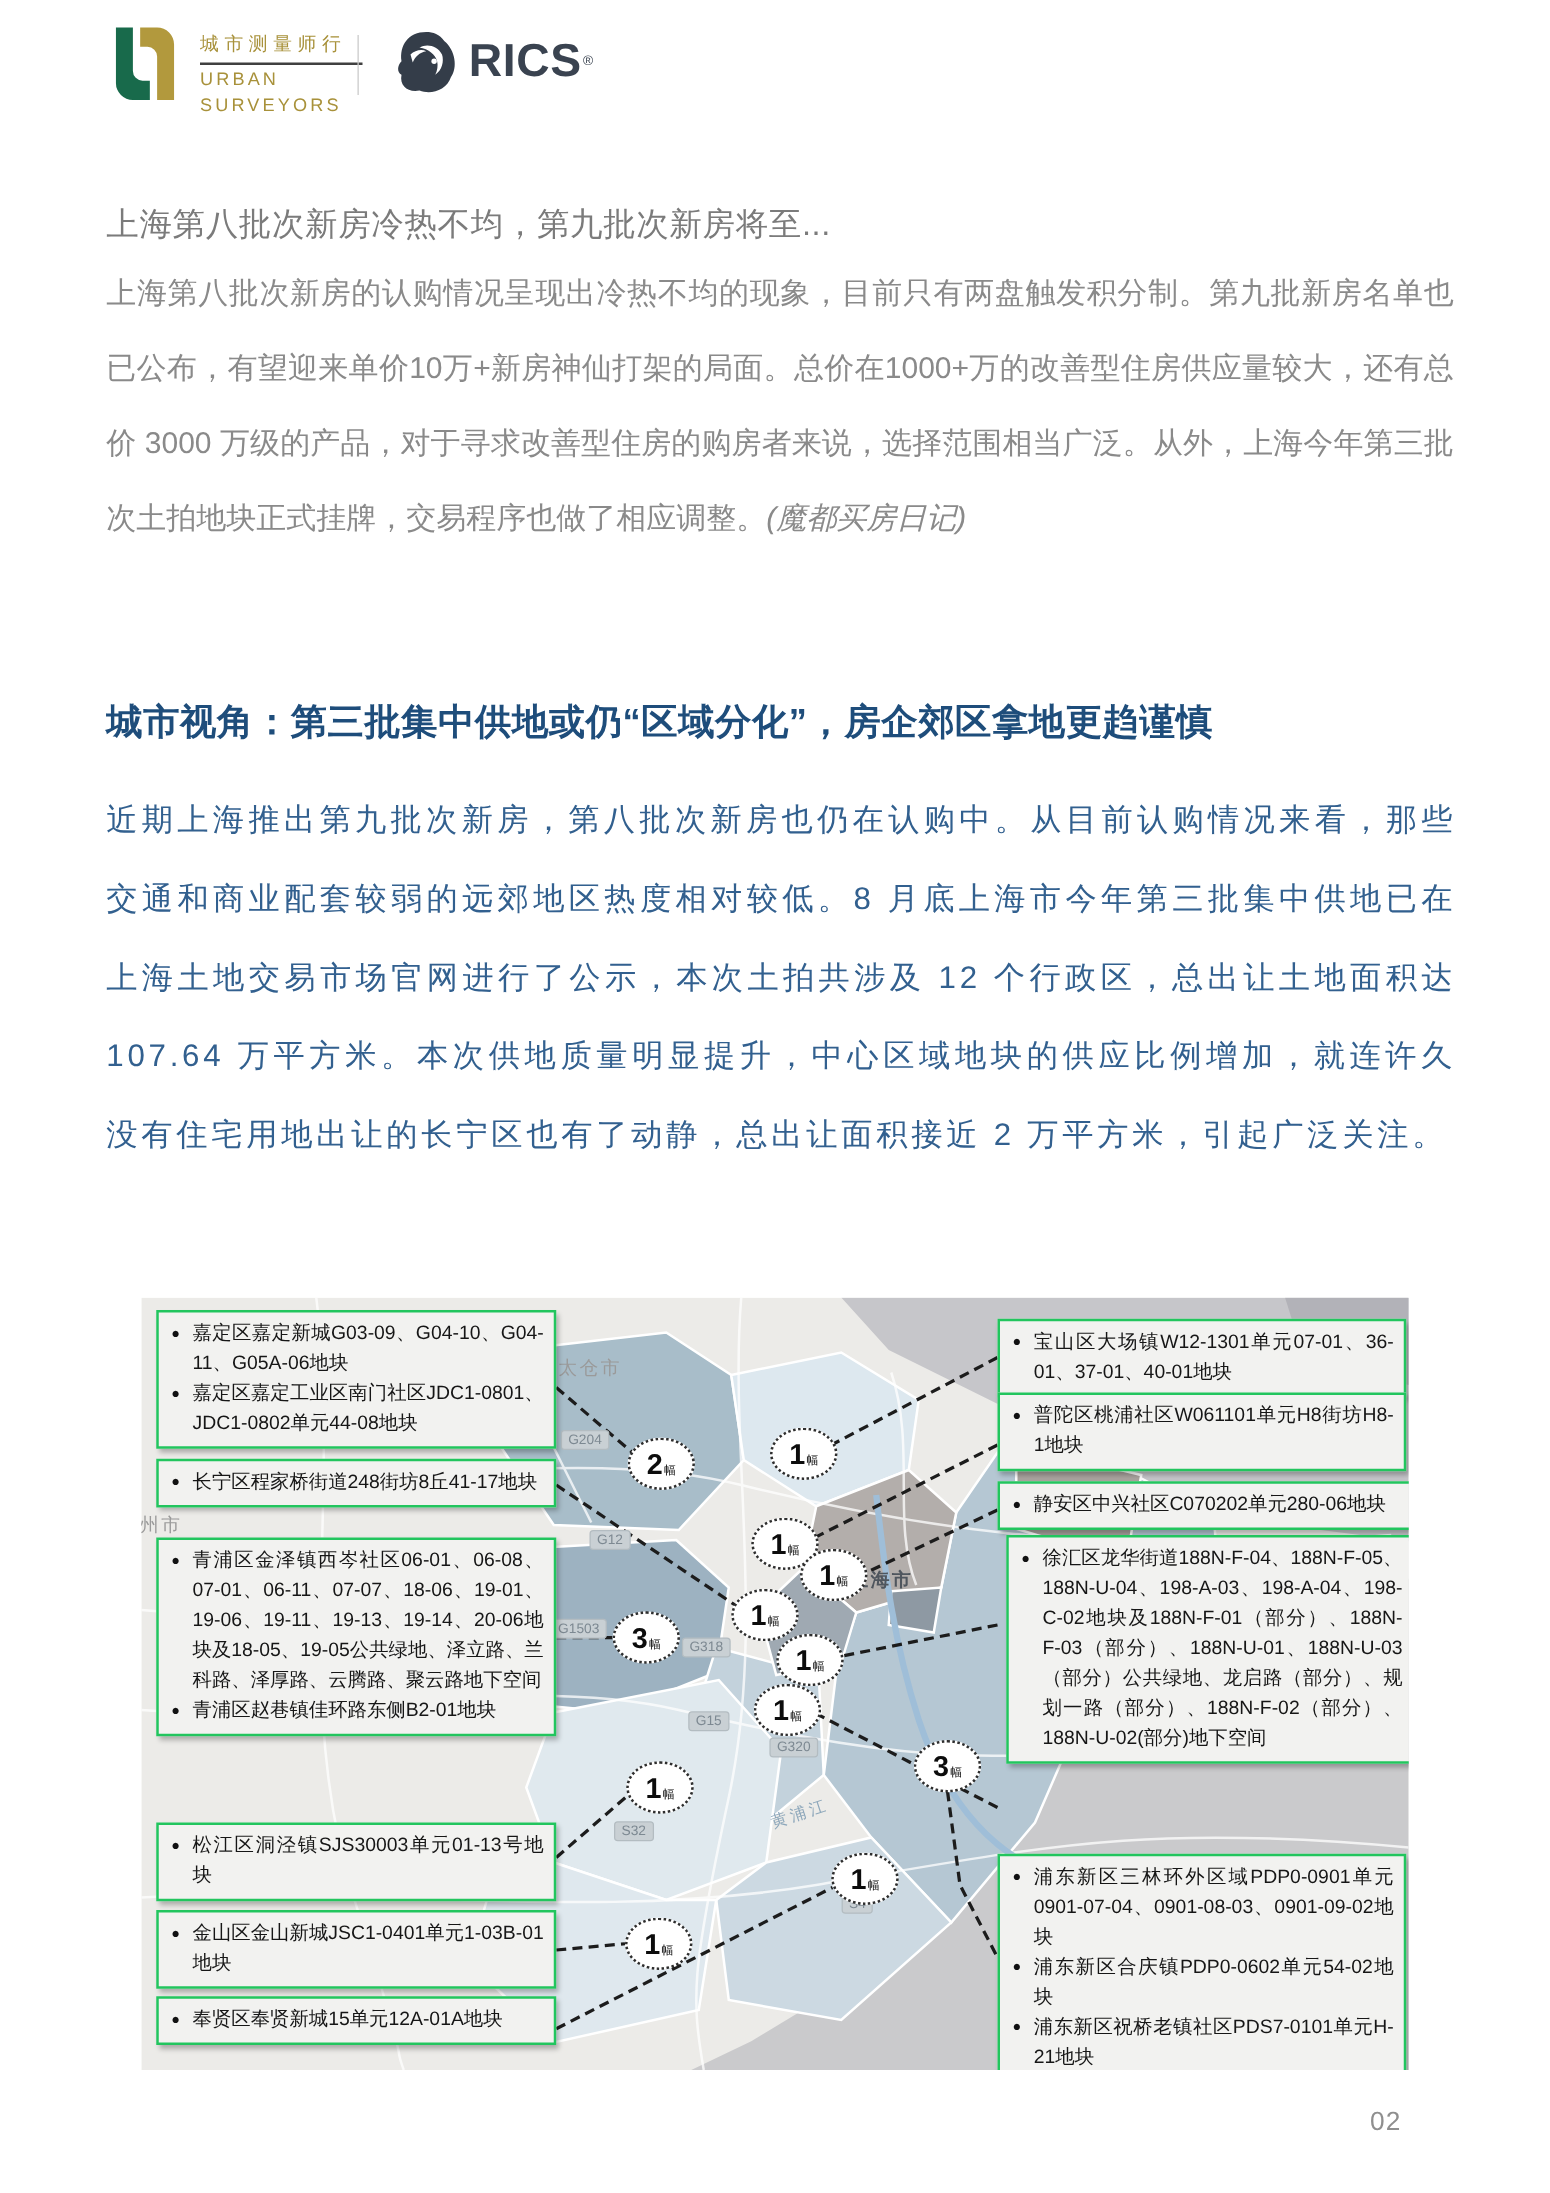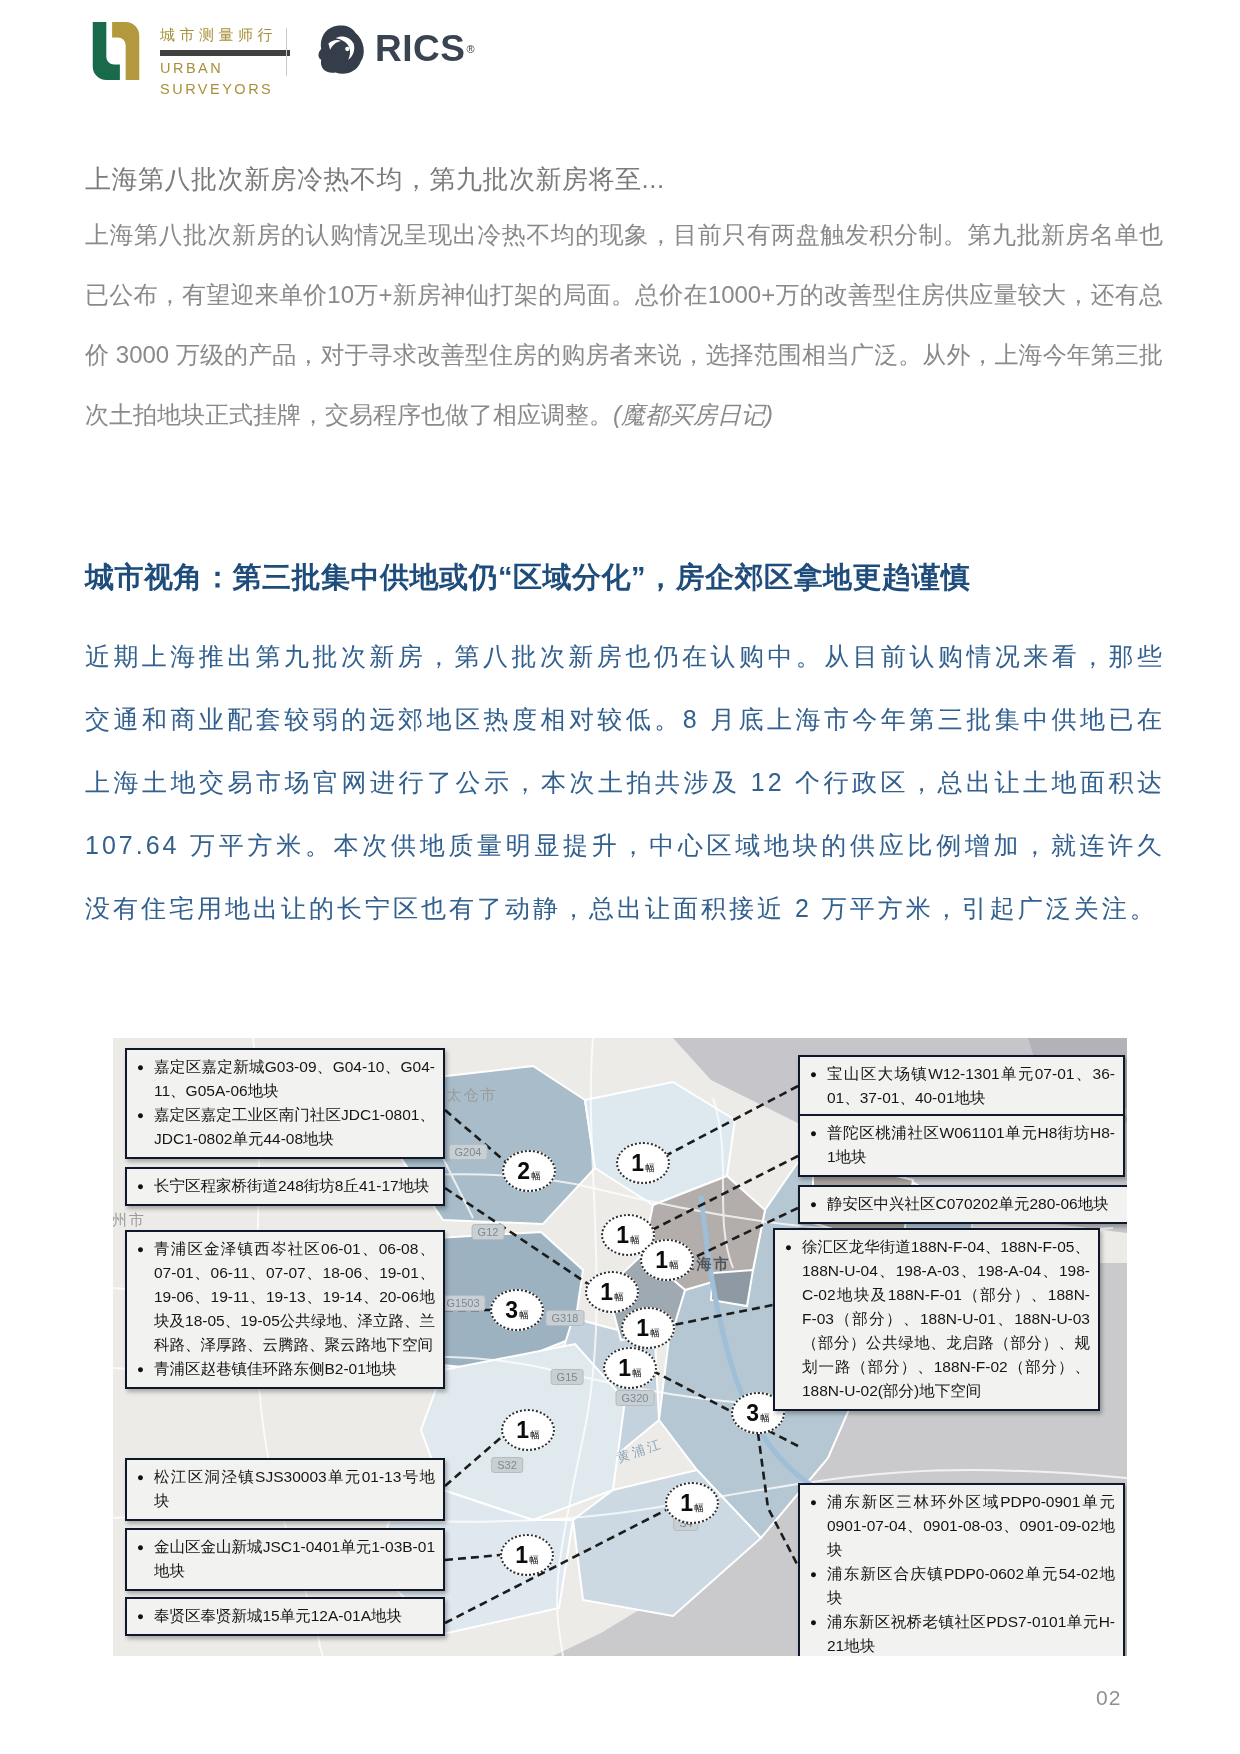"城市测量师行" .brand-cn { border-bottom: 6px solid #404040 -> 2px solid #404040 }
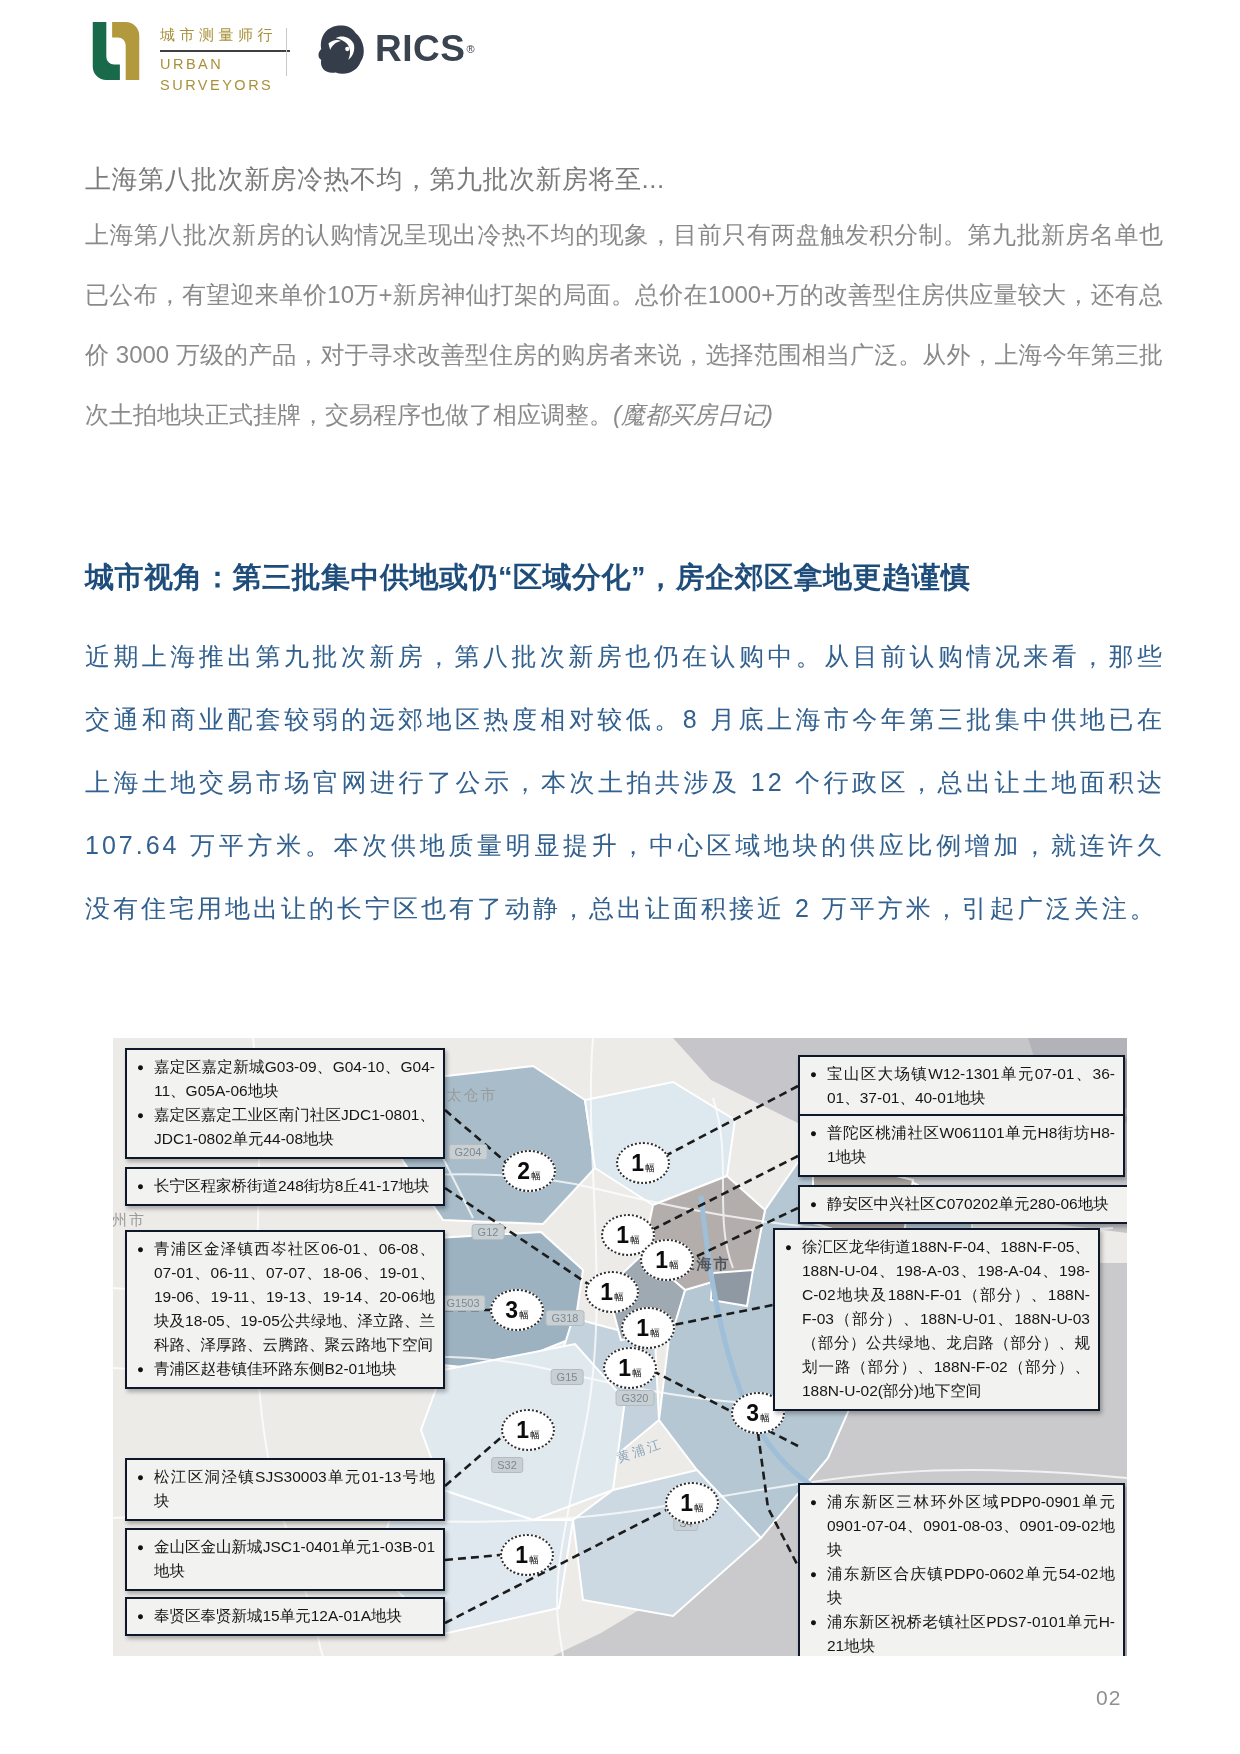"嘉定区嘉定新城G03-09、G04-10、G04-11、G05A-06地块" .callout { border: 2px solid #0f172a -> 2px solid #22c55e }
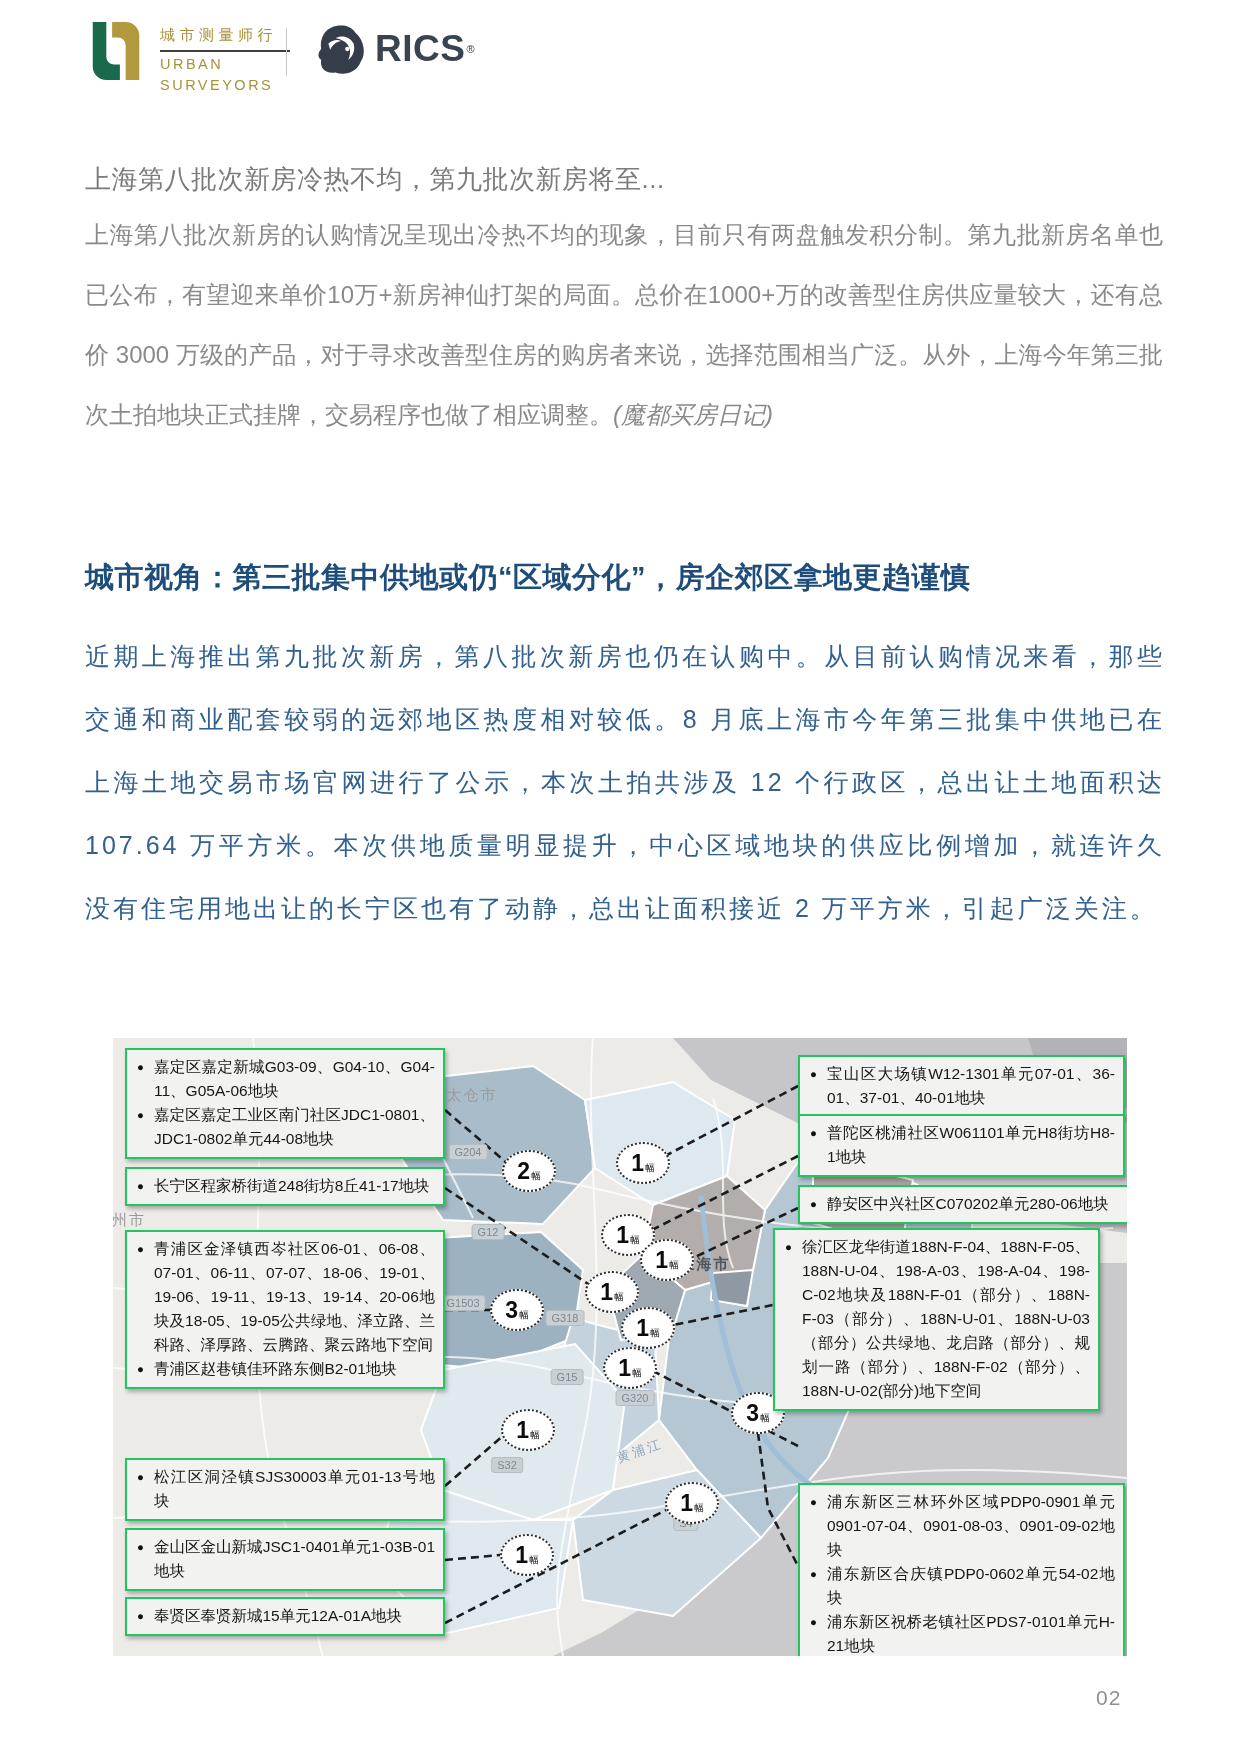"徐汇区龙华街道188N-F-04、188N-F-05、188N-U-04、198" div.callout { left: 660px -> 692px }
